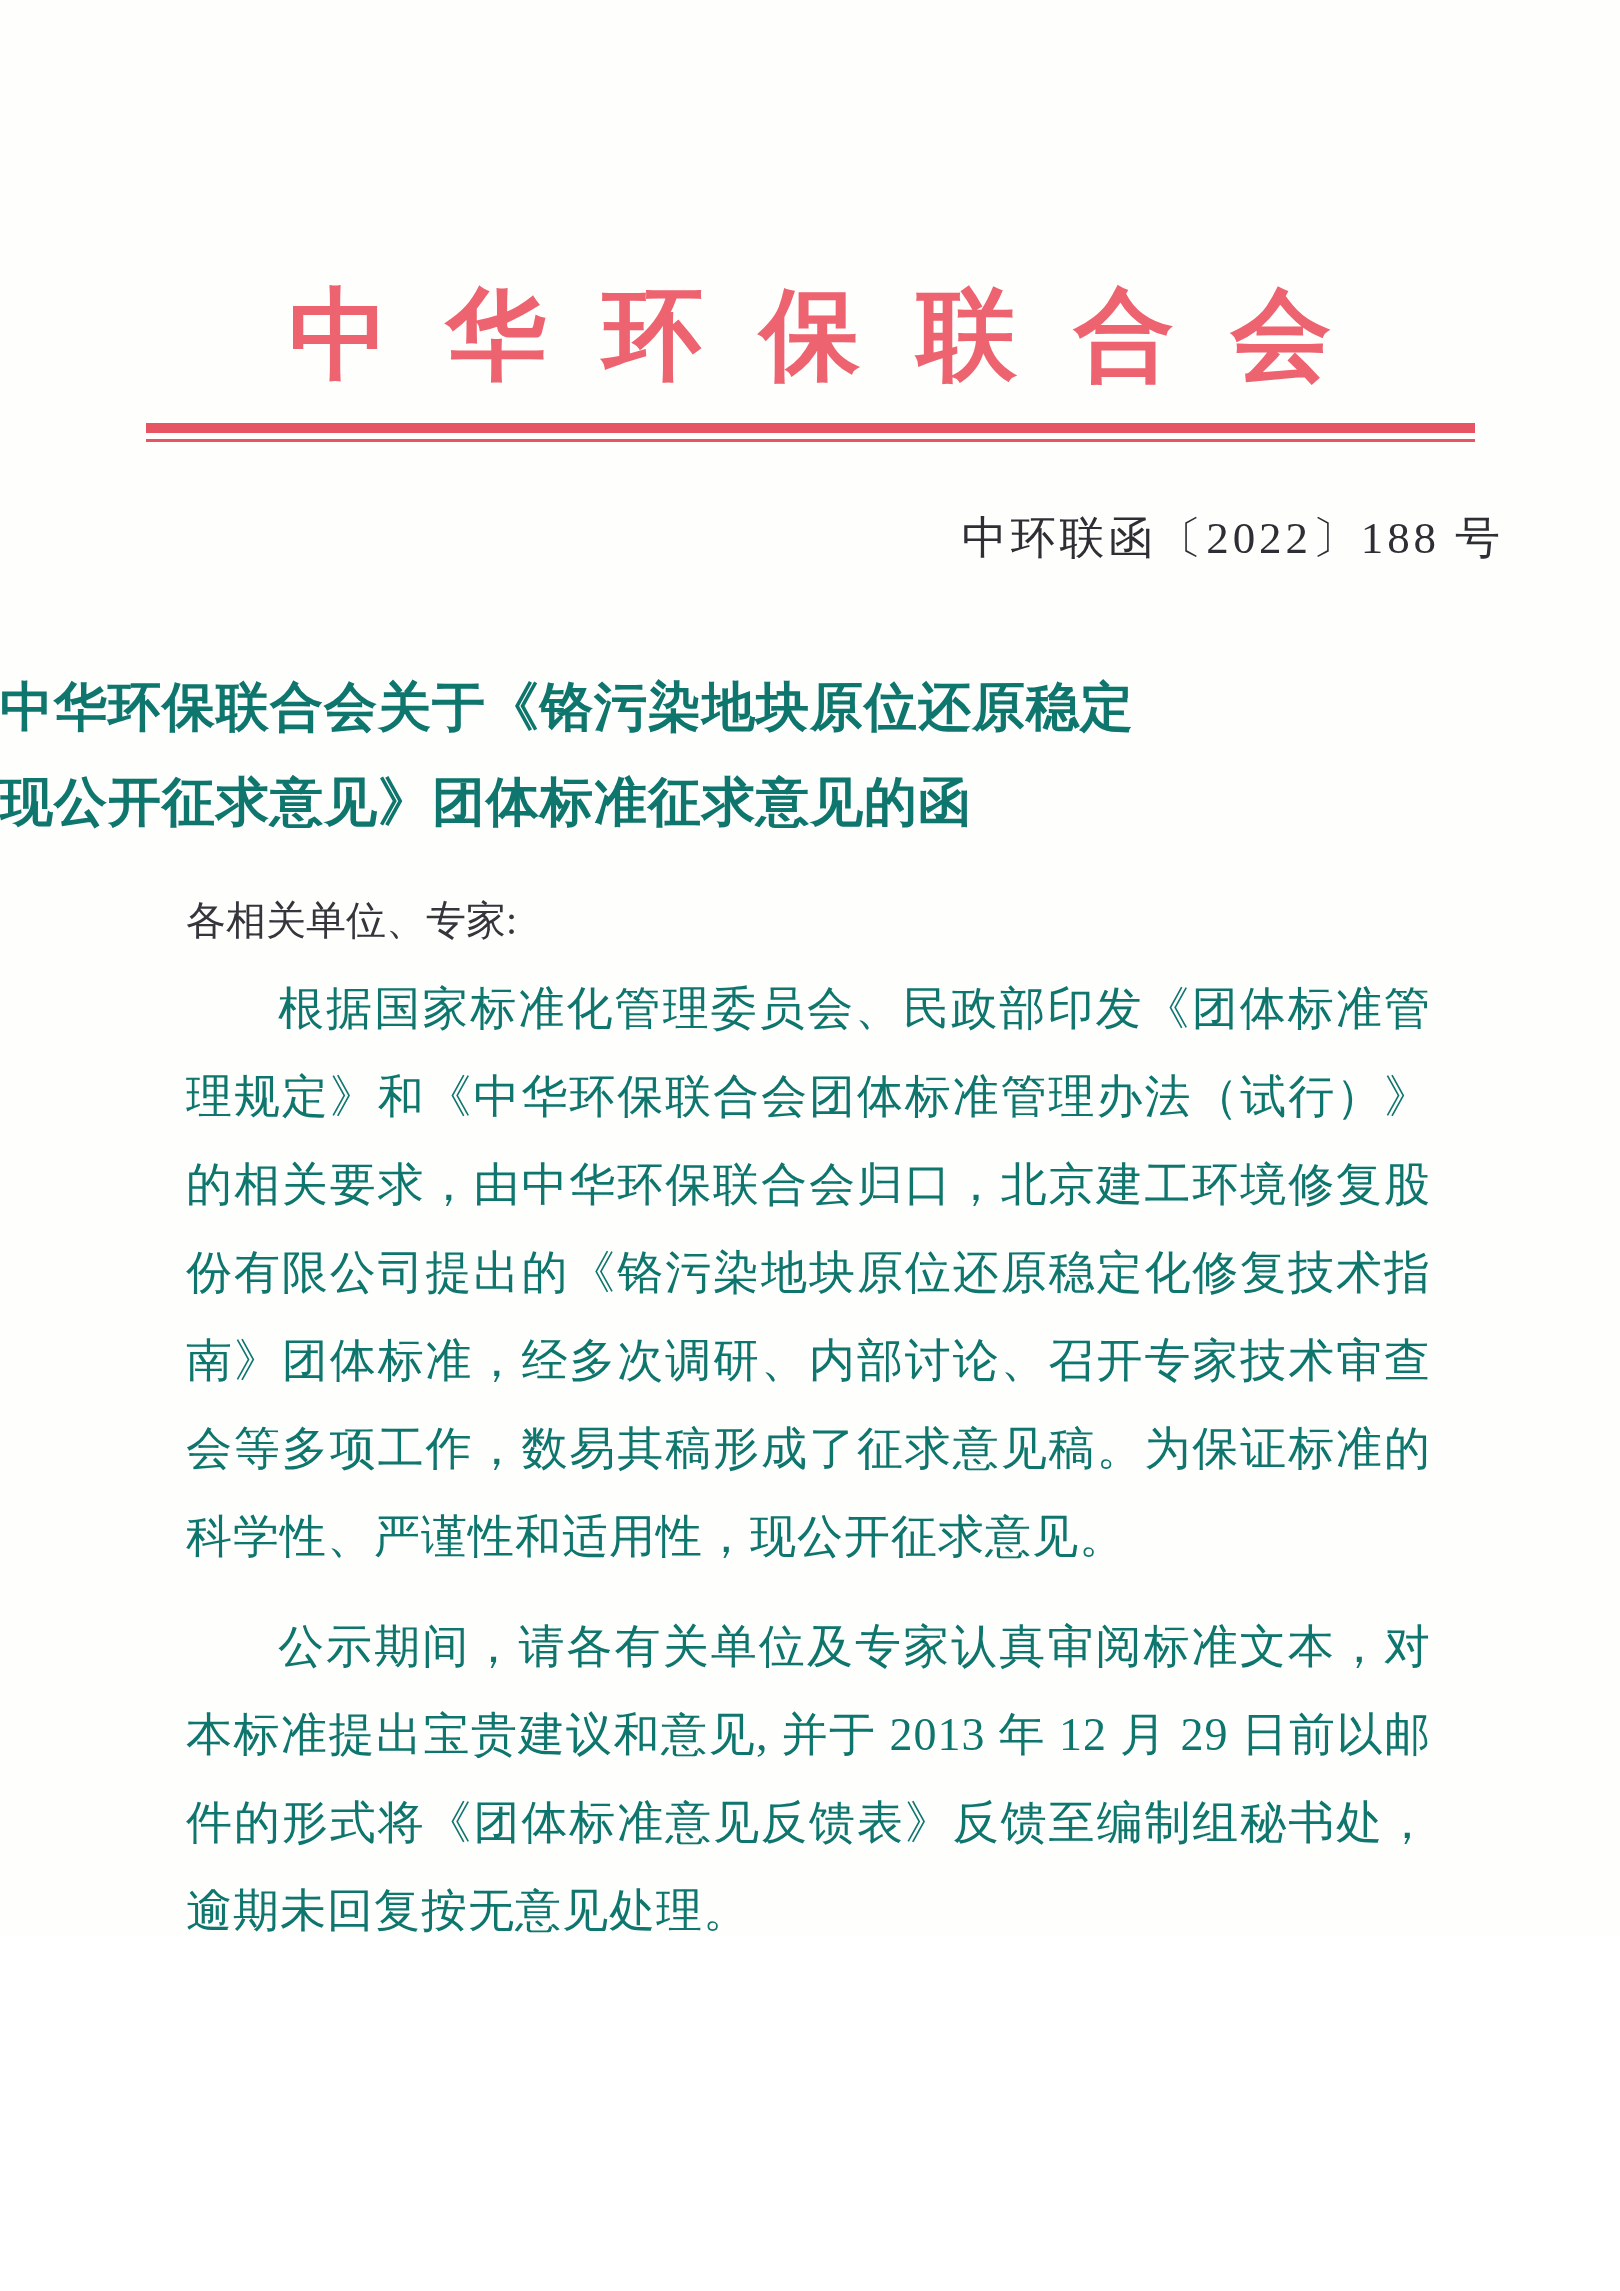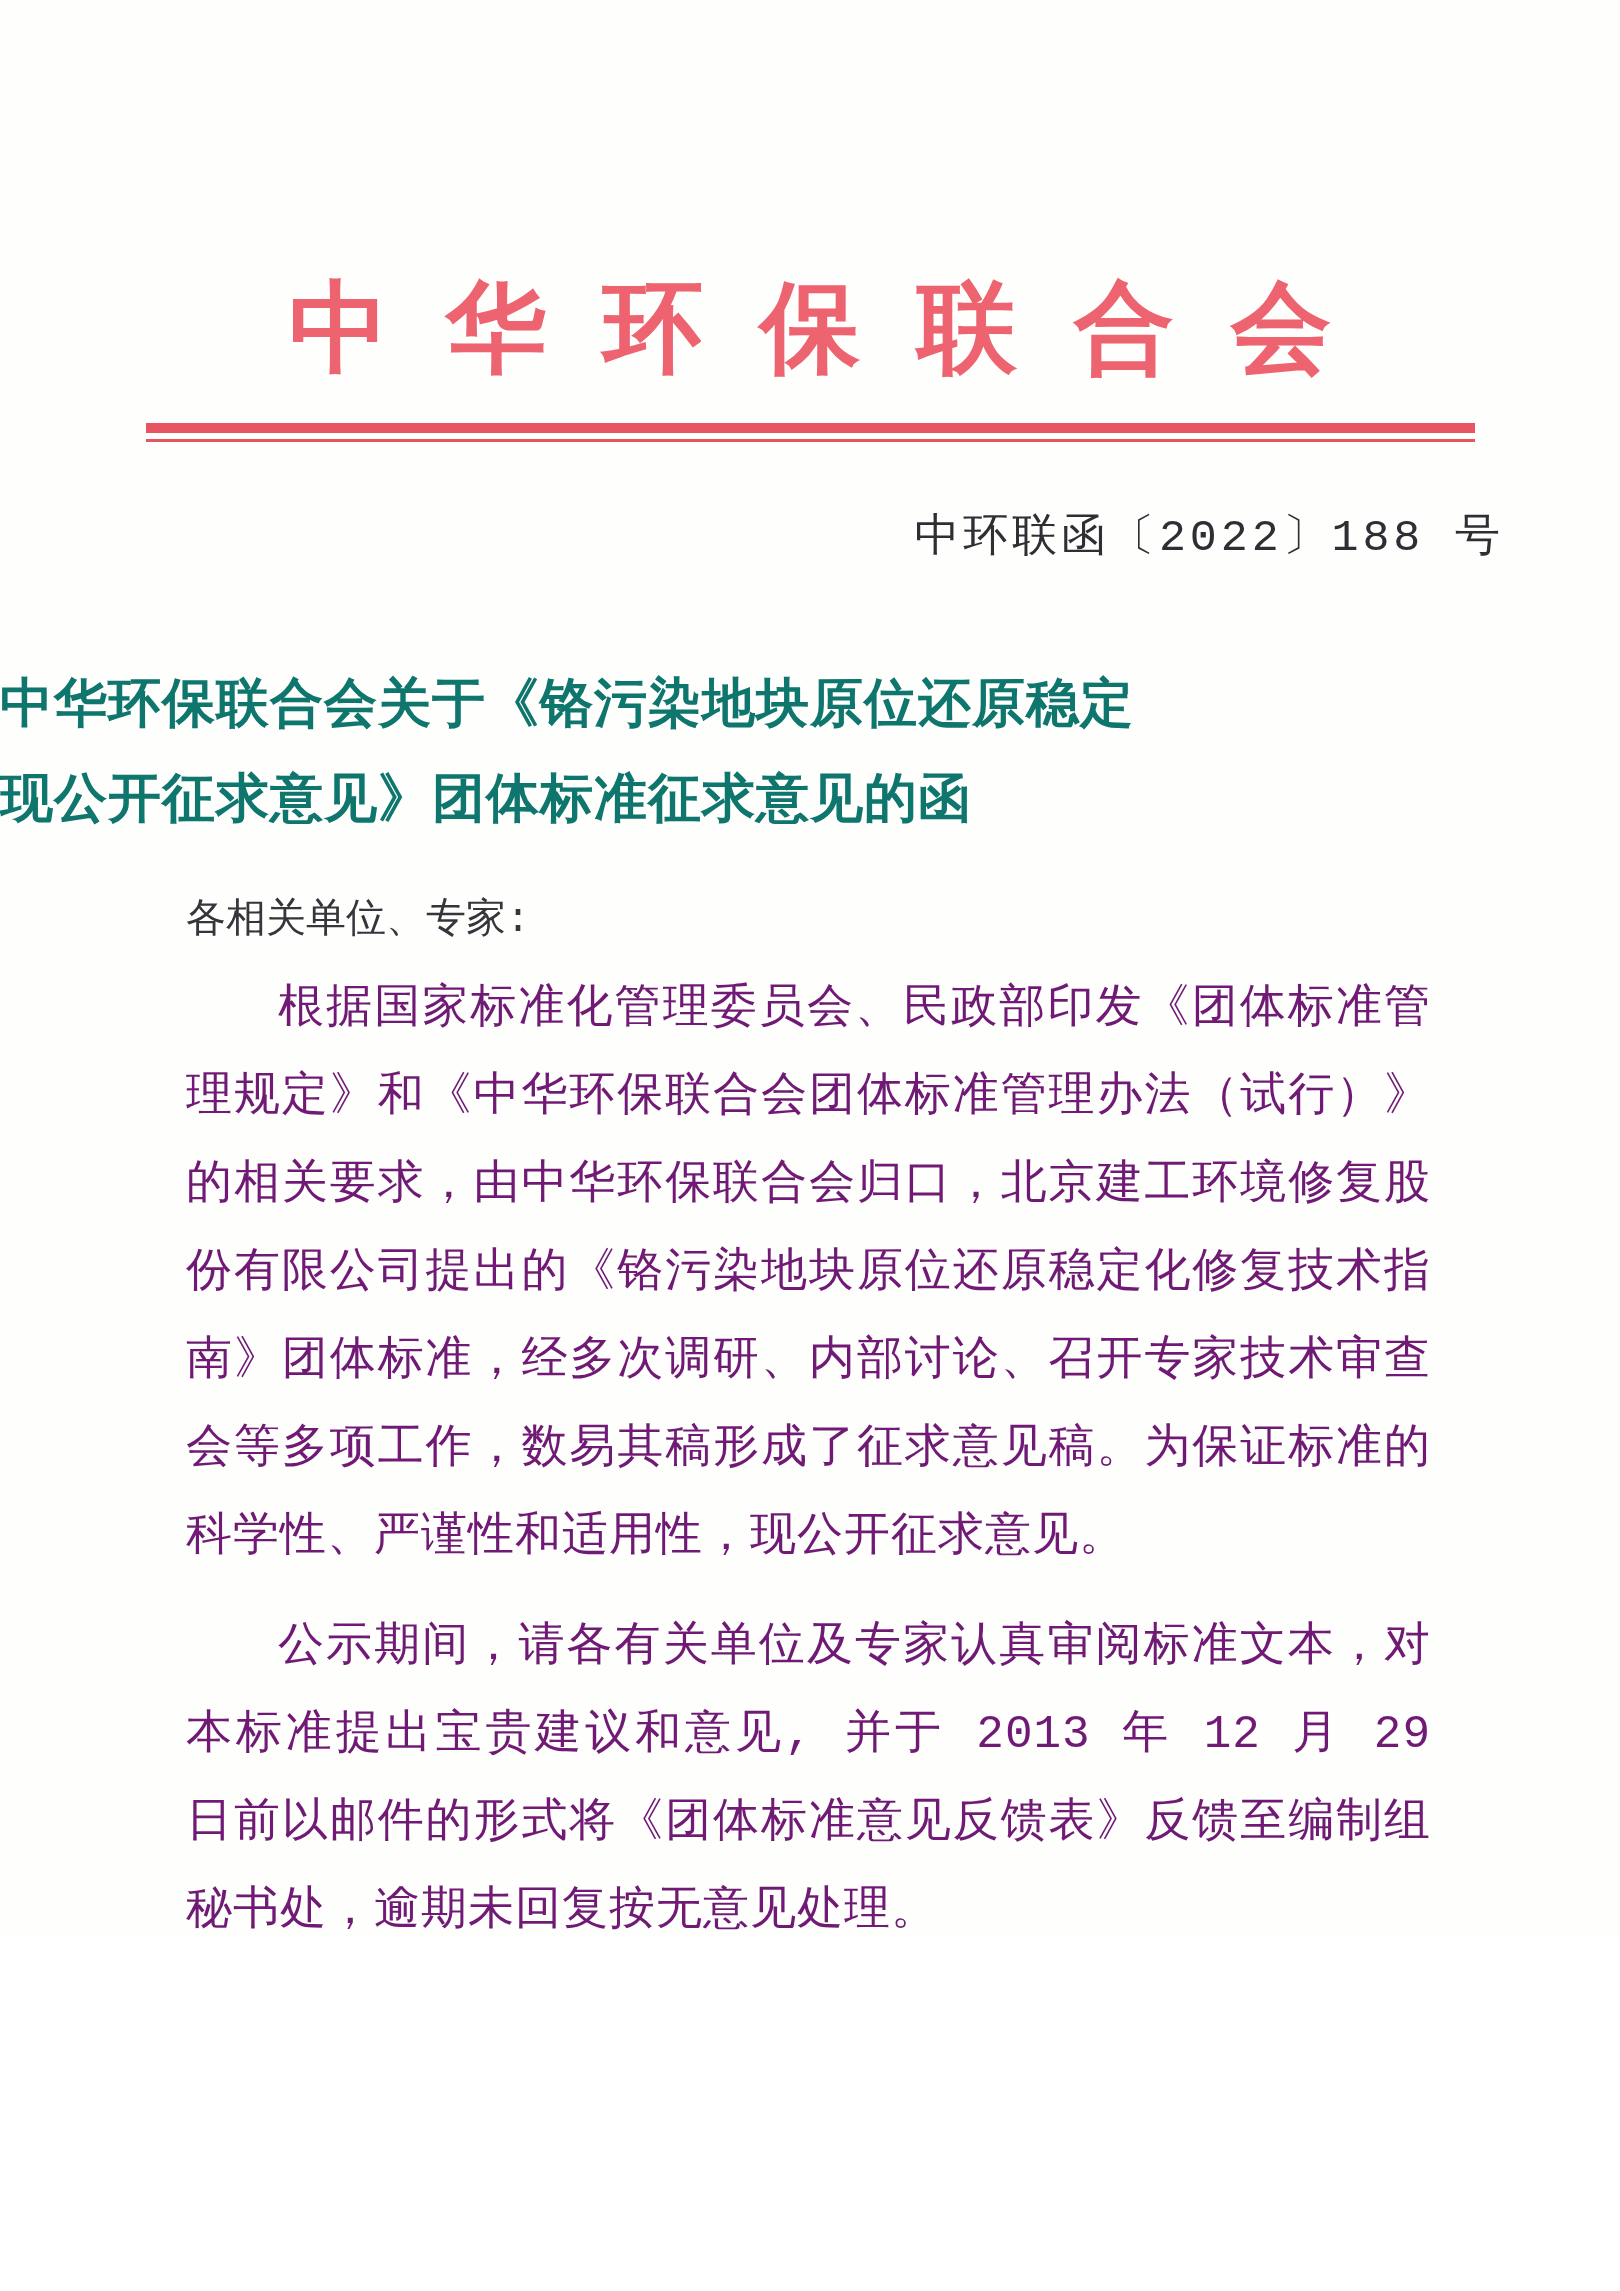"中华环保联合会" .page { font-family: Liberation Mono, monospace -> Liberation Serif, serif }
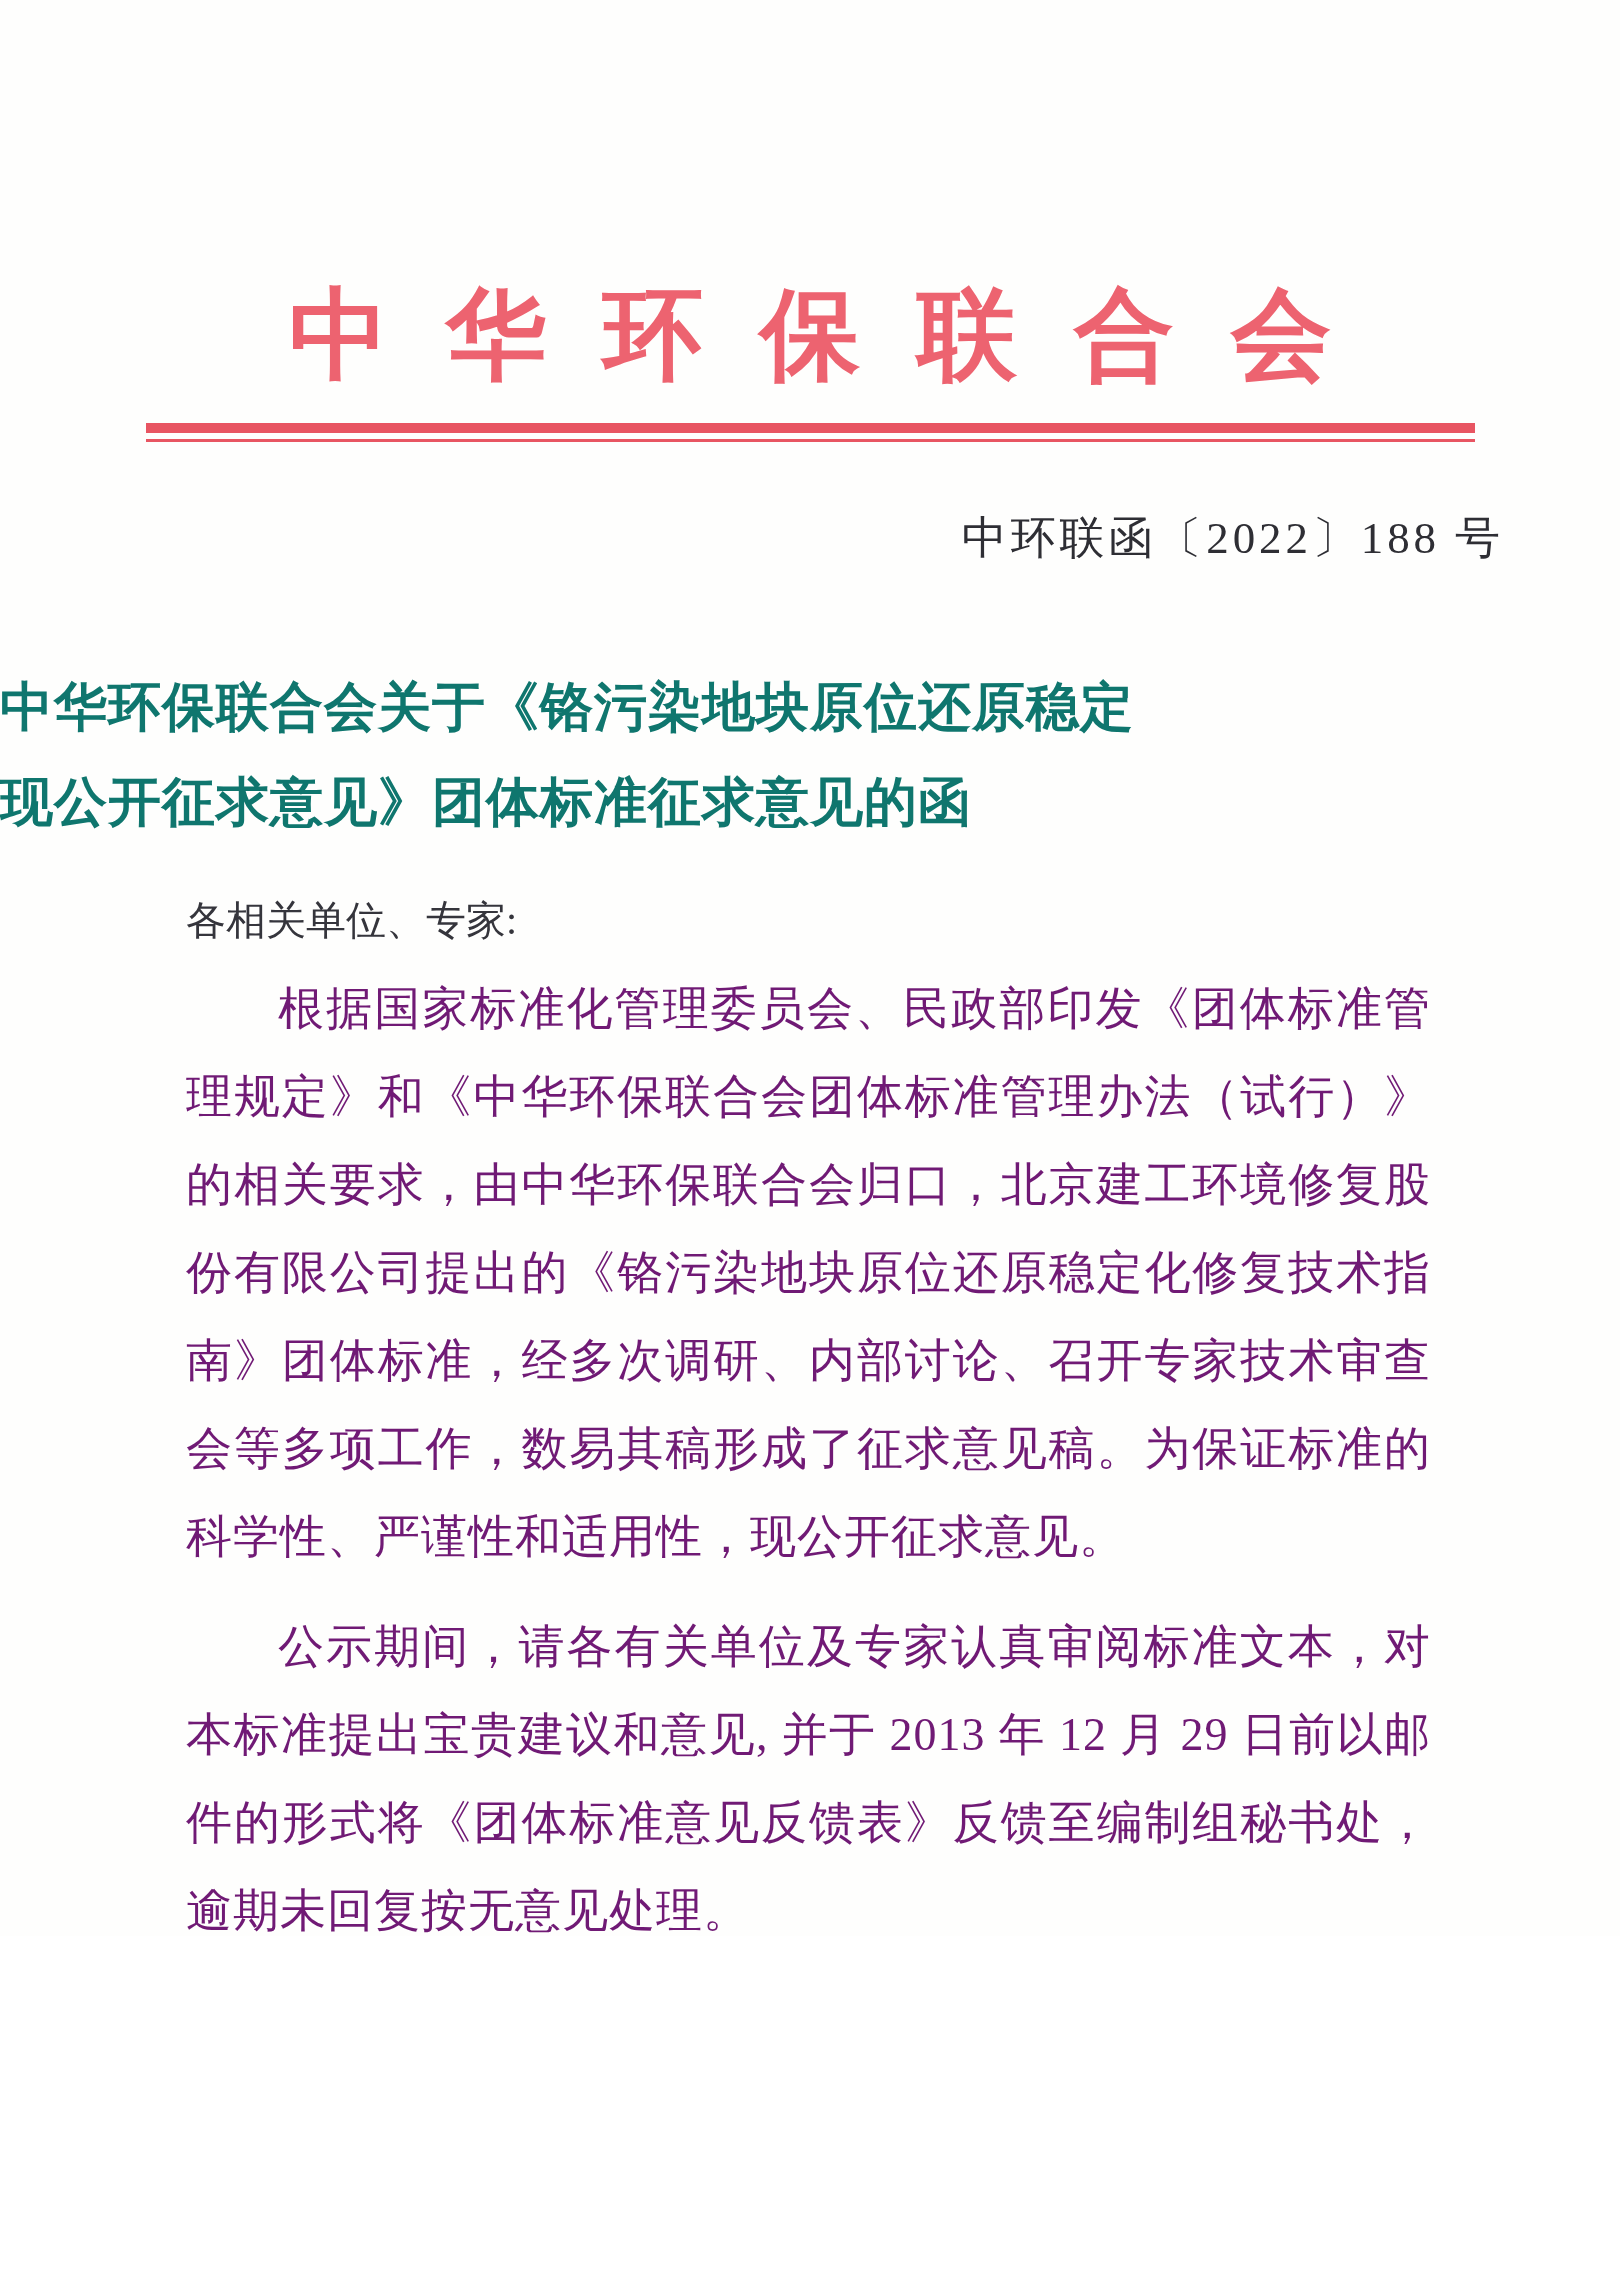"根据国家标准化管理委员会、民政部印发《团体标准管理规定》和《中华环保联合会团体标" .body-para { color: #701a75 -> #0f766e }
